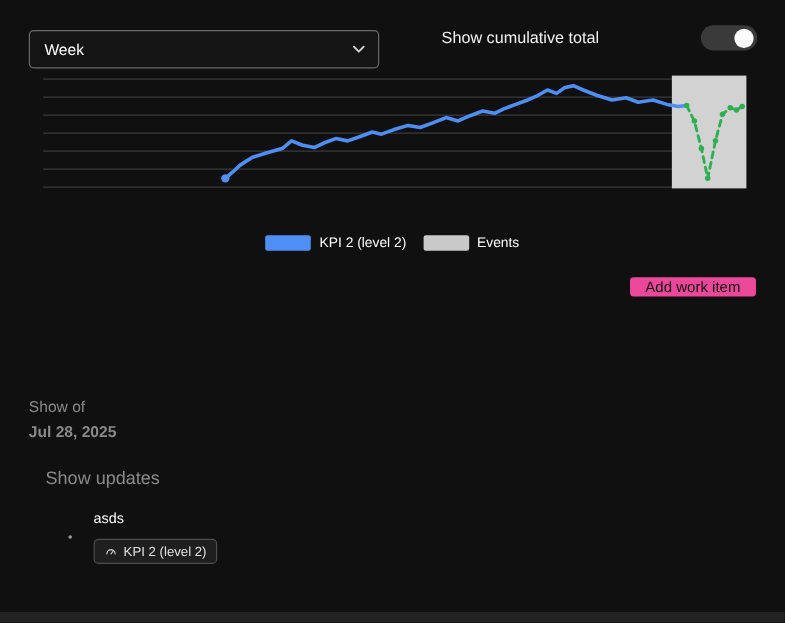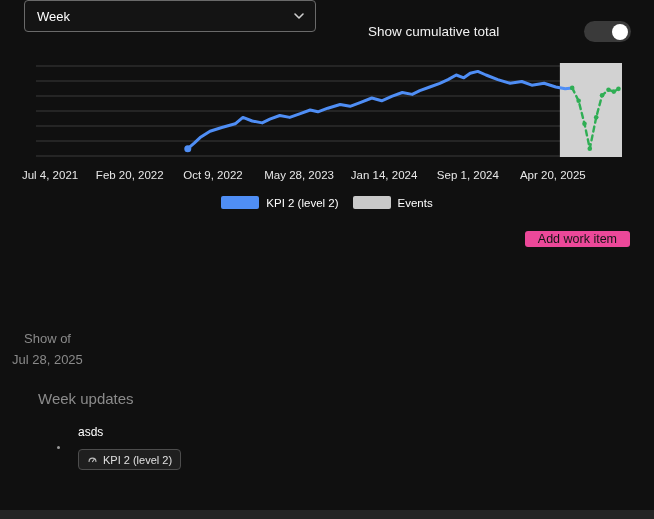"Week" .period-select { top: 0 -> 25px }
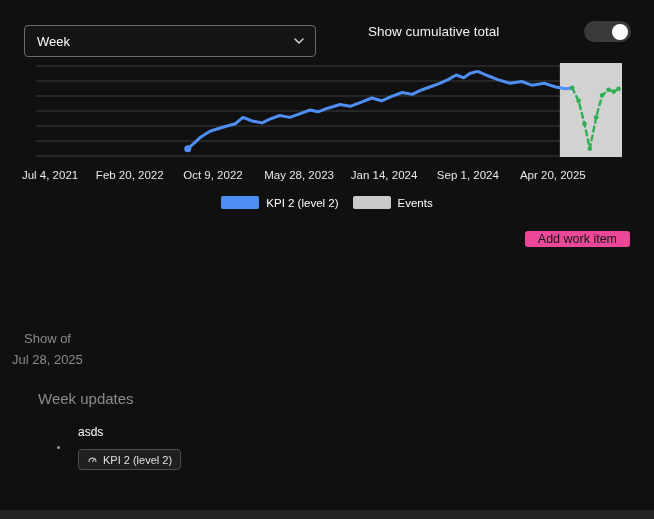"Jul 4, 2021" div.x-axis { html: <div> <div>Jul 4, 2021</div> <div>Feb 20, 2022</div> <div>Oct 9, 2022</div> <div>May 28, 2023</div> <div>Jan 14, 2024</div> <div>Sep 1, 2024</div> <div>Apr 20, 2025</div> </div> -> none }
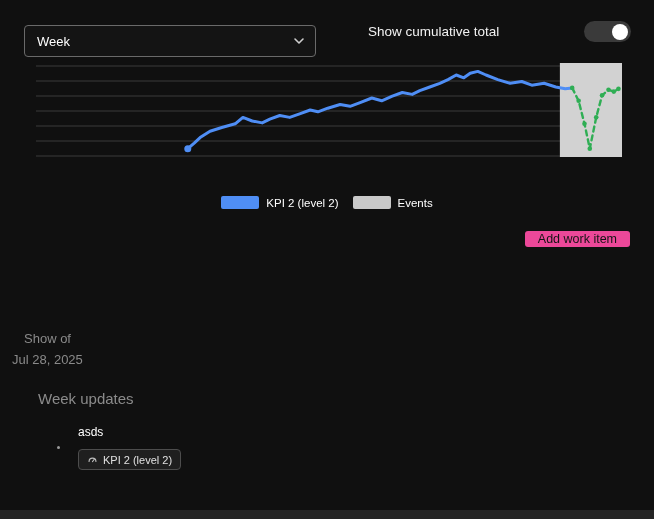"Jul 28, 2025" .week-of-date { font-weight: none -> bold; left: 12px -> 24px }
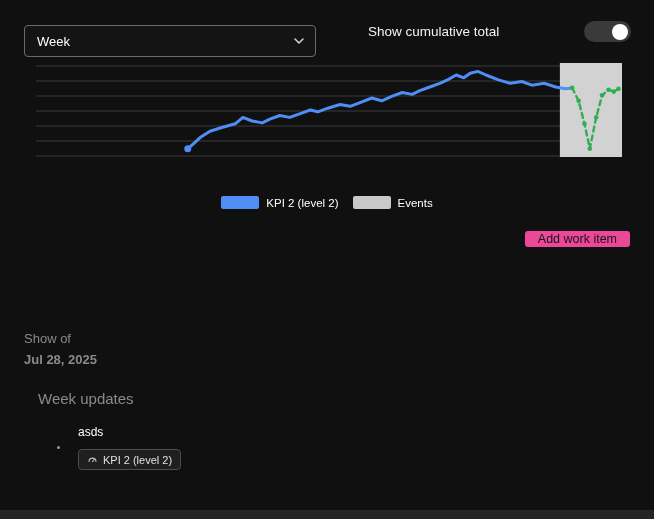"Week updates" div.section-title { text: Week -> Show }
